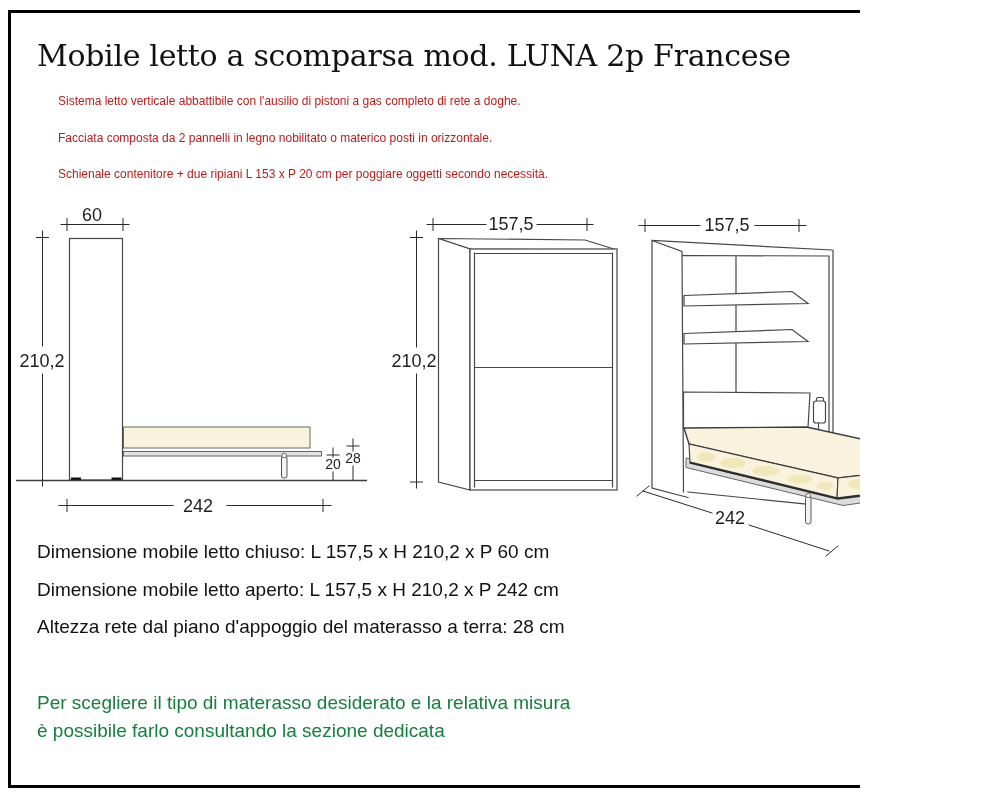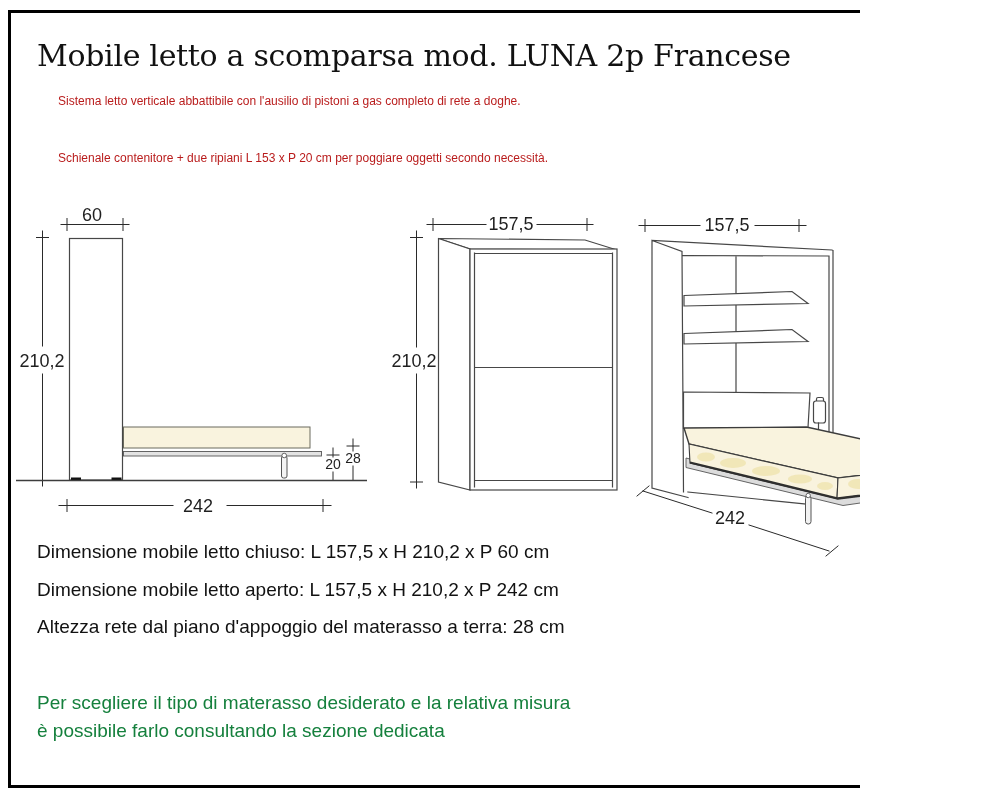"Facciata composta da 2 pannelli" div.desc { html: none -> <div>Facciata composta da 2 pannelli in legno nobilitato o materico posti in orizzontale.</div> }
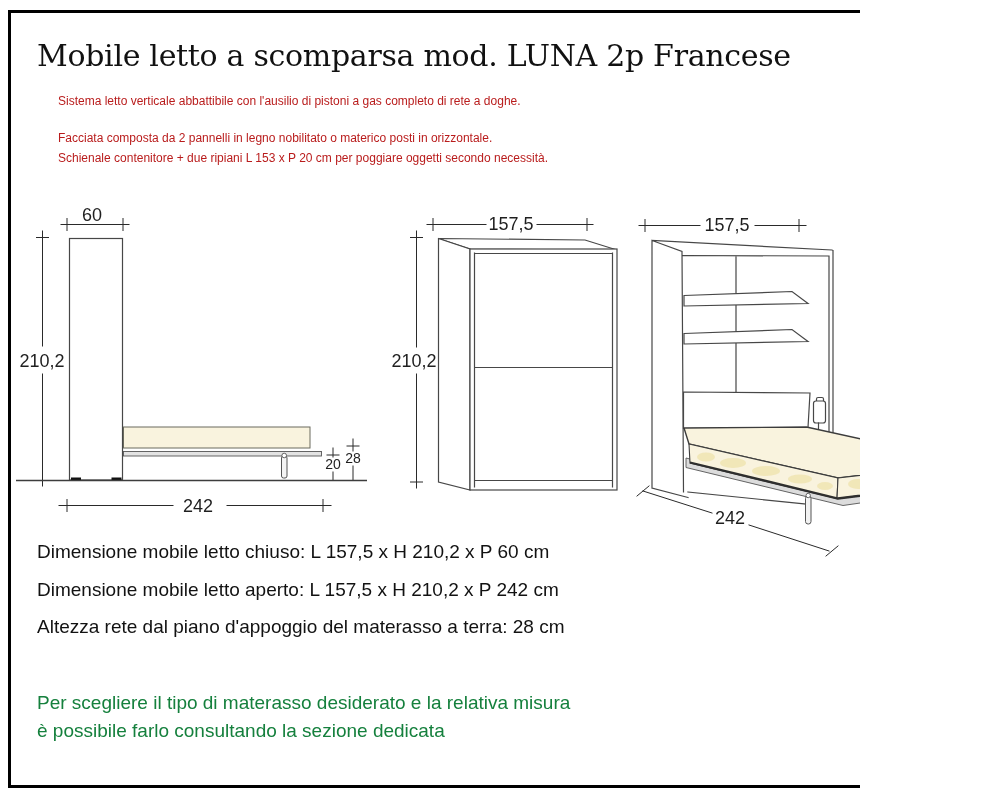"Schienale contenitore + due ripiani" div.desc { top: 151px -> 167px }
